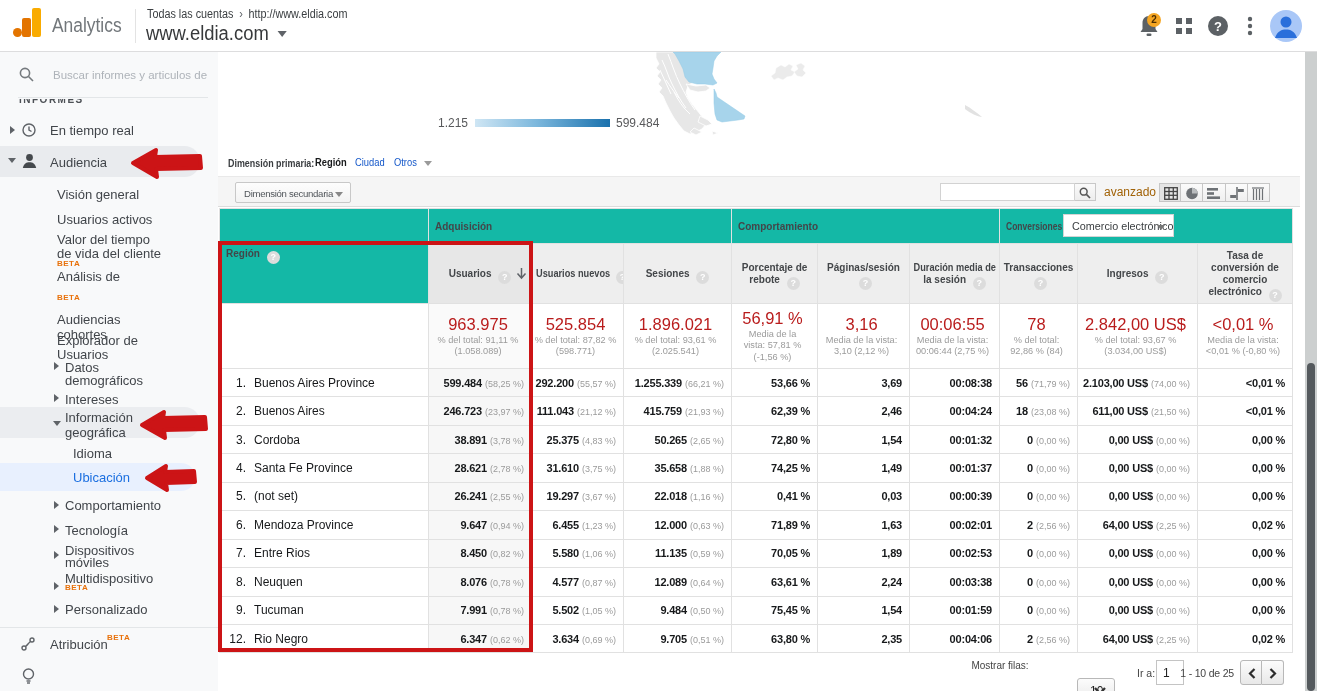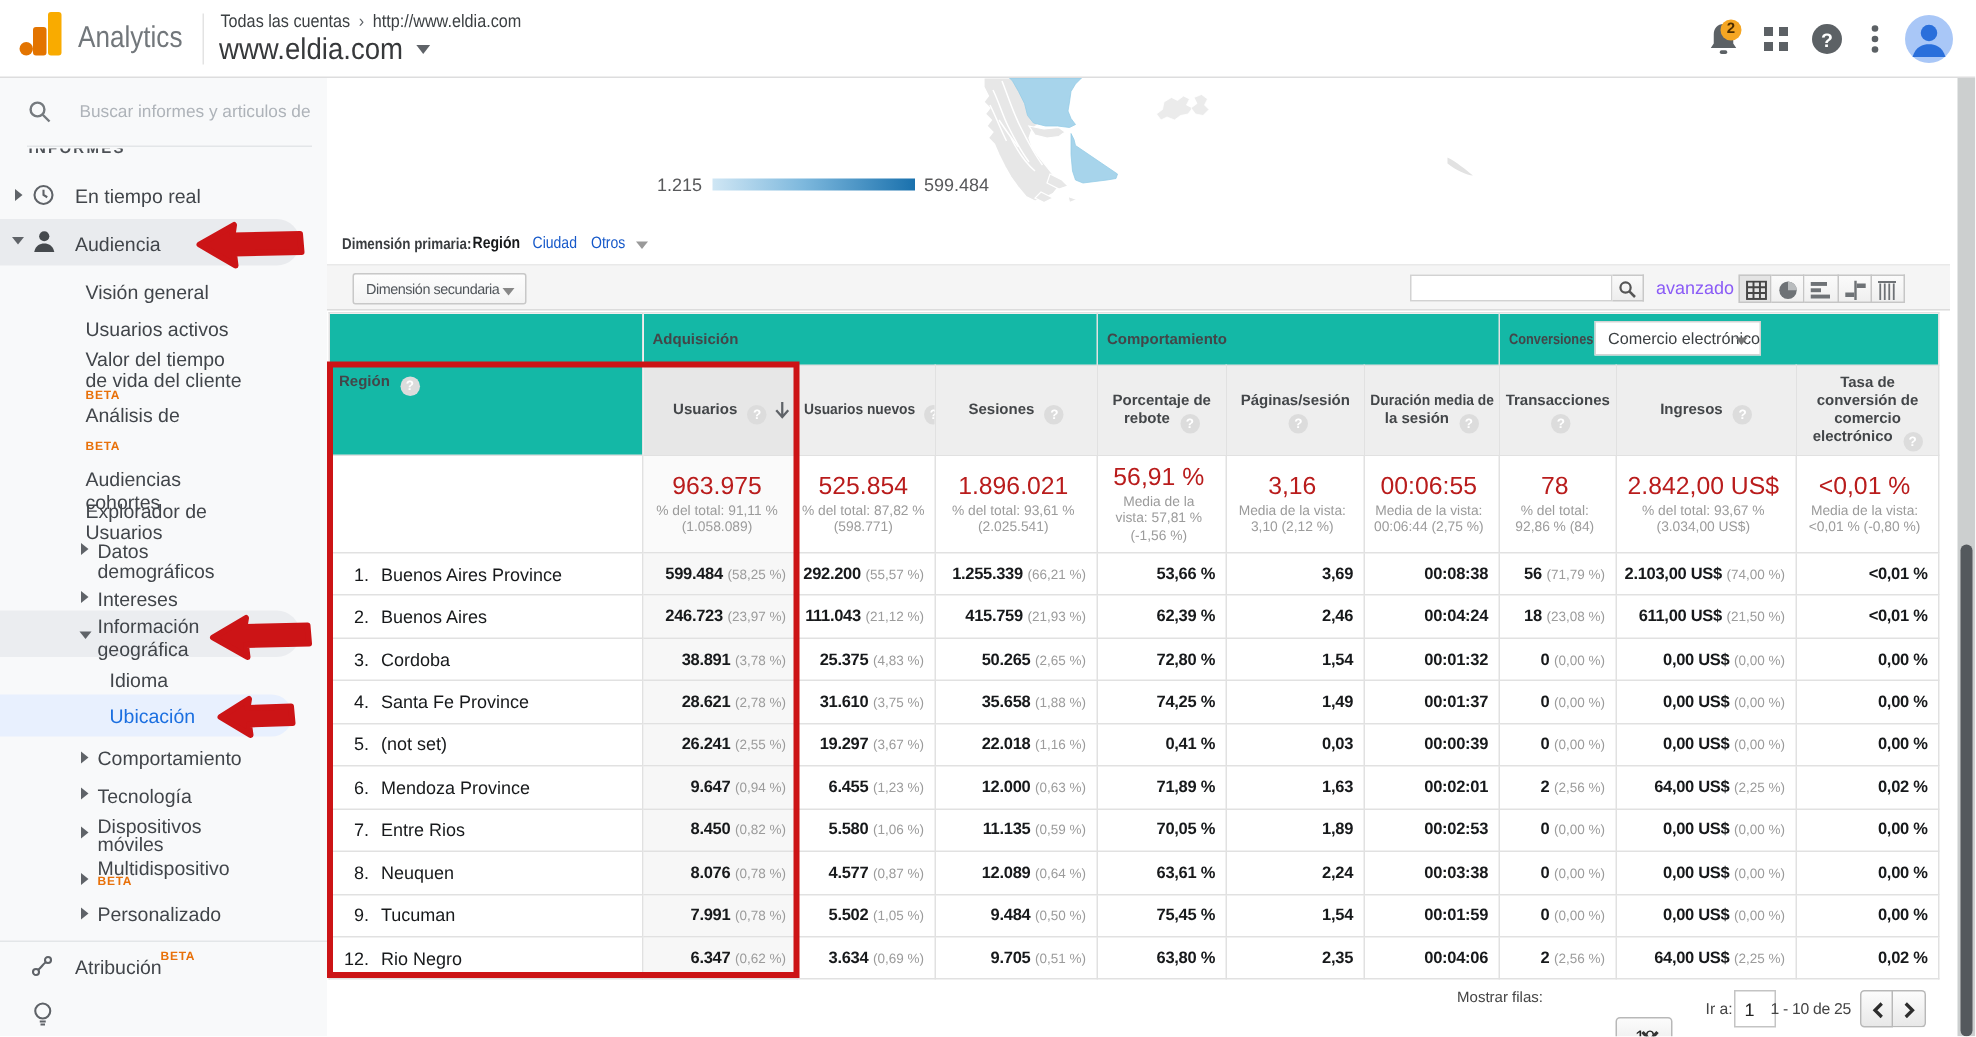"avanzado" #avanzado { color: #8b5cf6 -> #a16207 }
